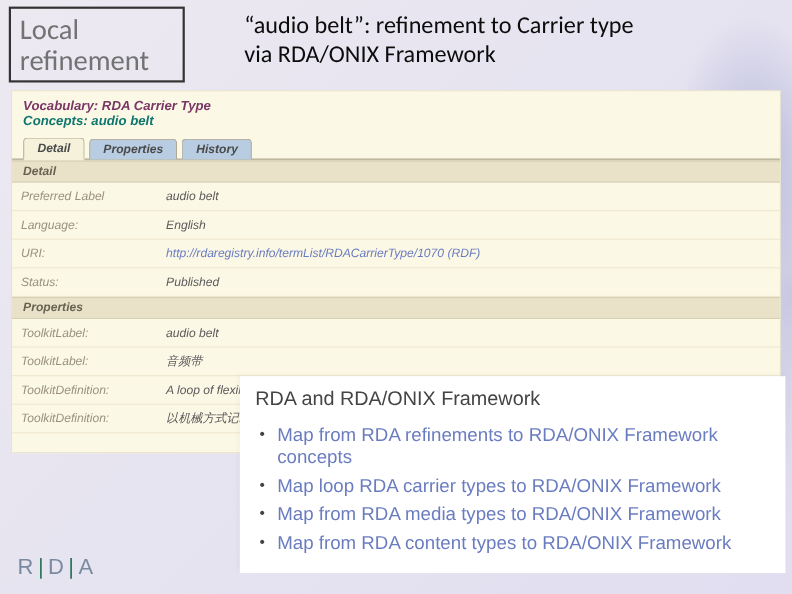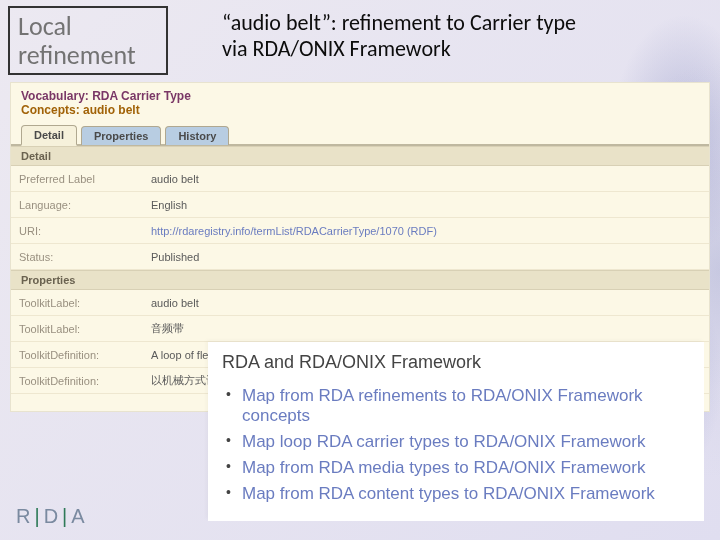"Vocabulary: RDA Carrier Type" .panel { font-style: none -> italic }
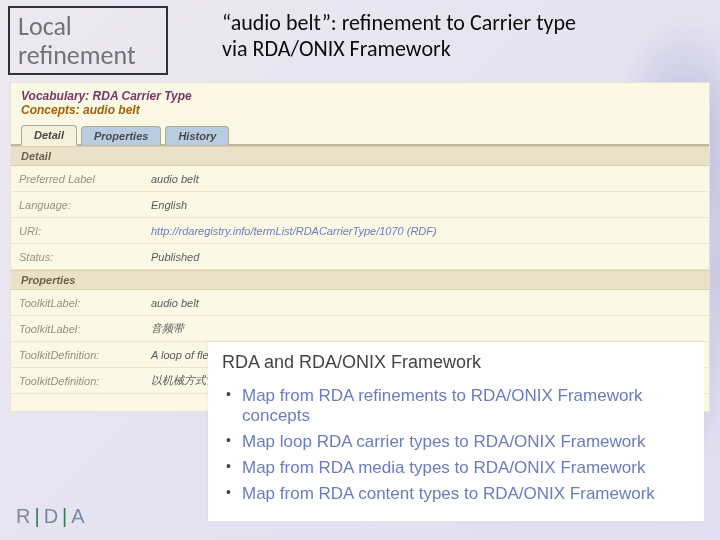"Concepts:" .panel-header .concepts { color: #a16207 -> #0f766e }
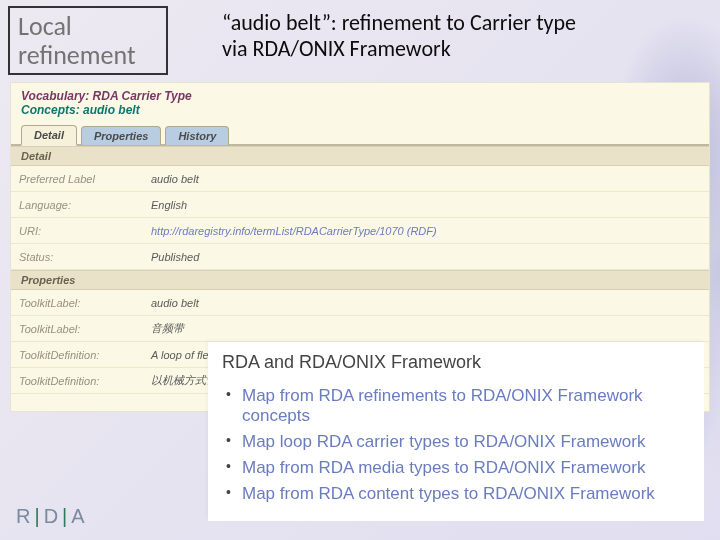"RDA and RDA/ONIX Framework" .overlay { left: 208px -> 218px }
